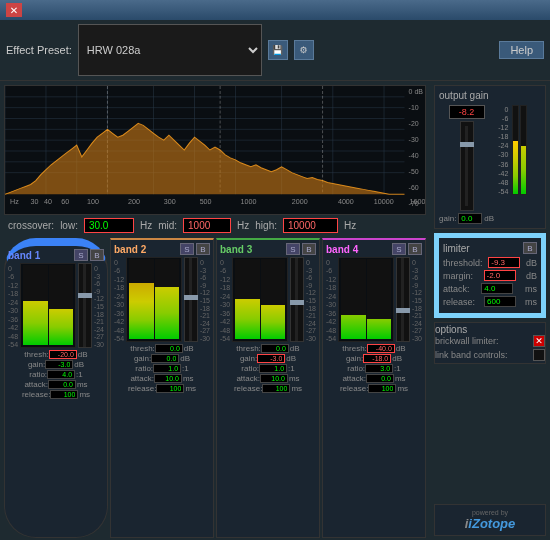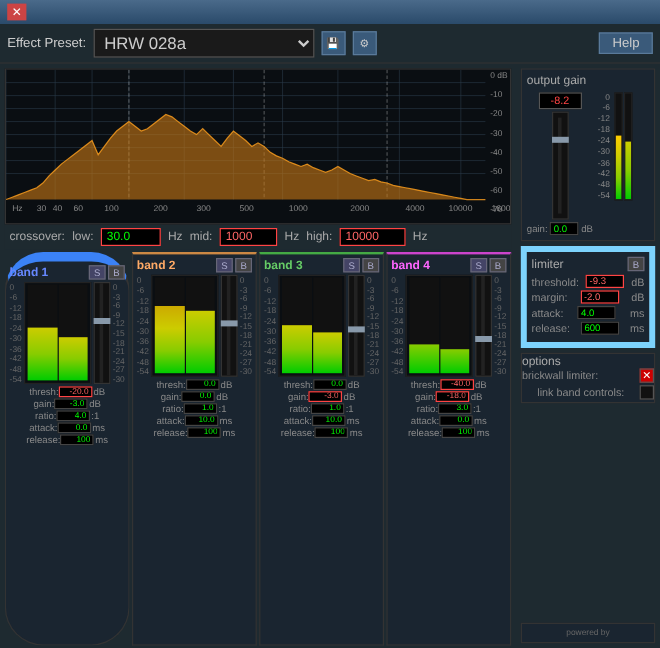"HRW 028a" .preset-select { font-size: 14px -> 11px; padding: 2px 4px -> 18px 4px }
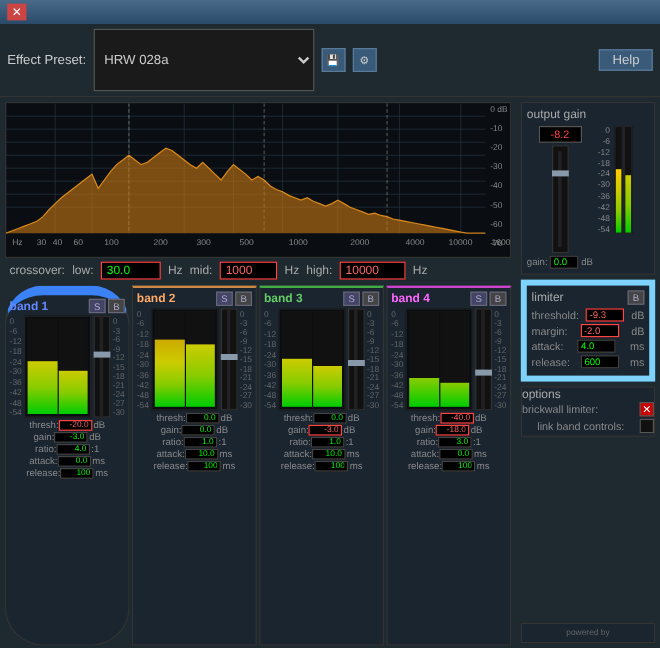"link band controls:" span { text-align: center -> none }
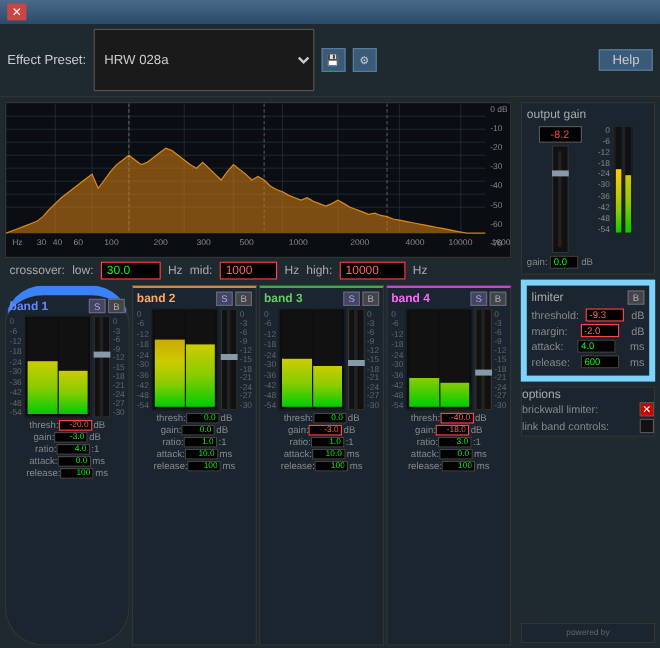"iiZotope" div { html: none -> <div> <span>i</span><span>iZotope</span> </div> }
